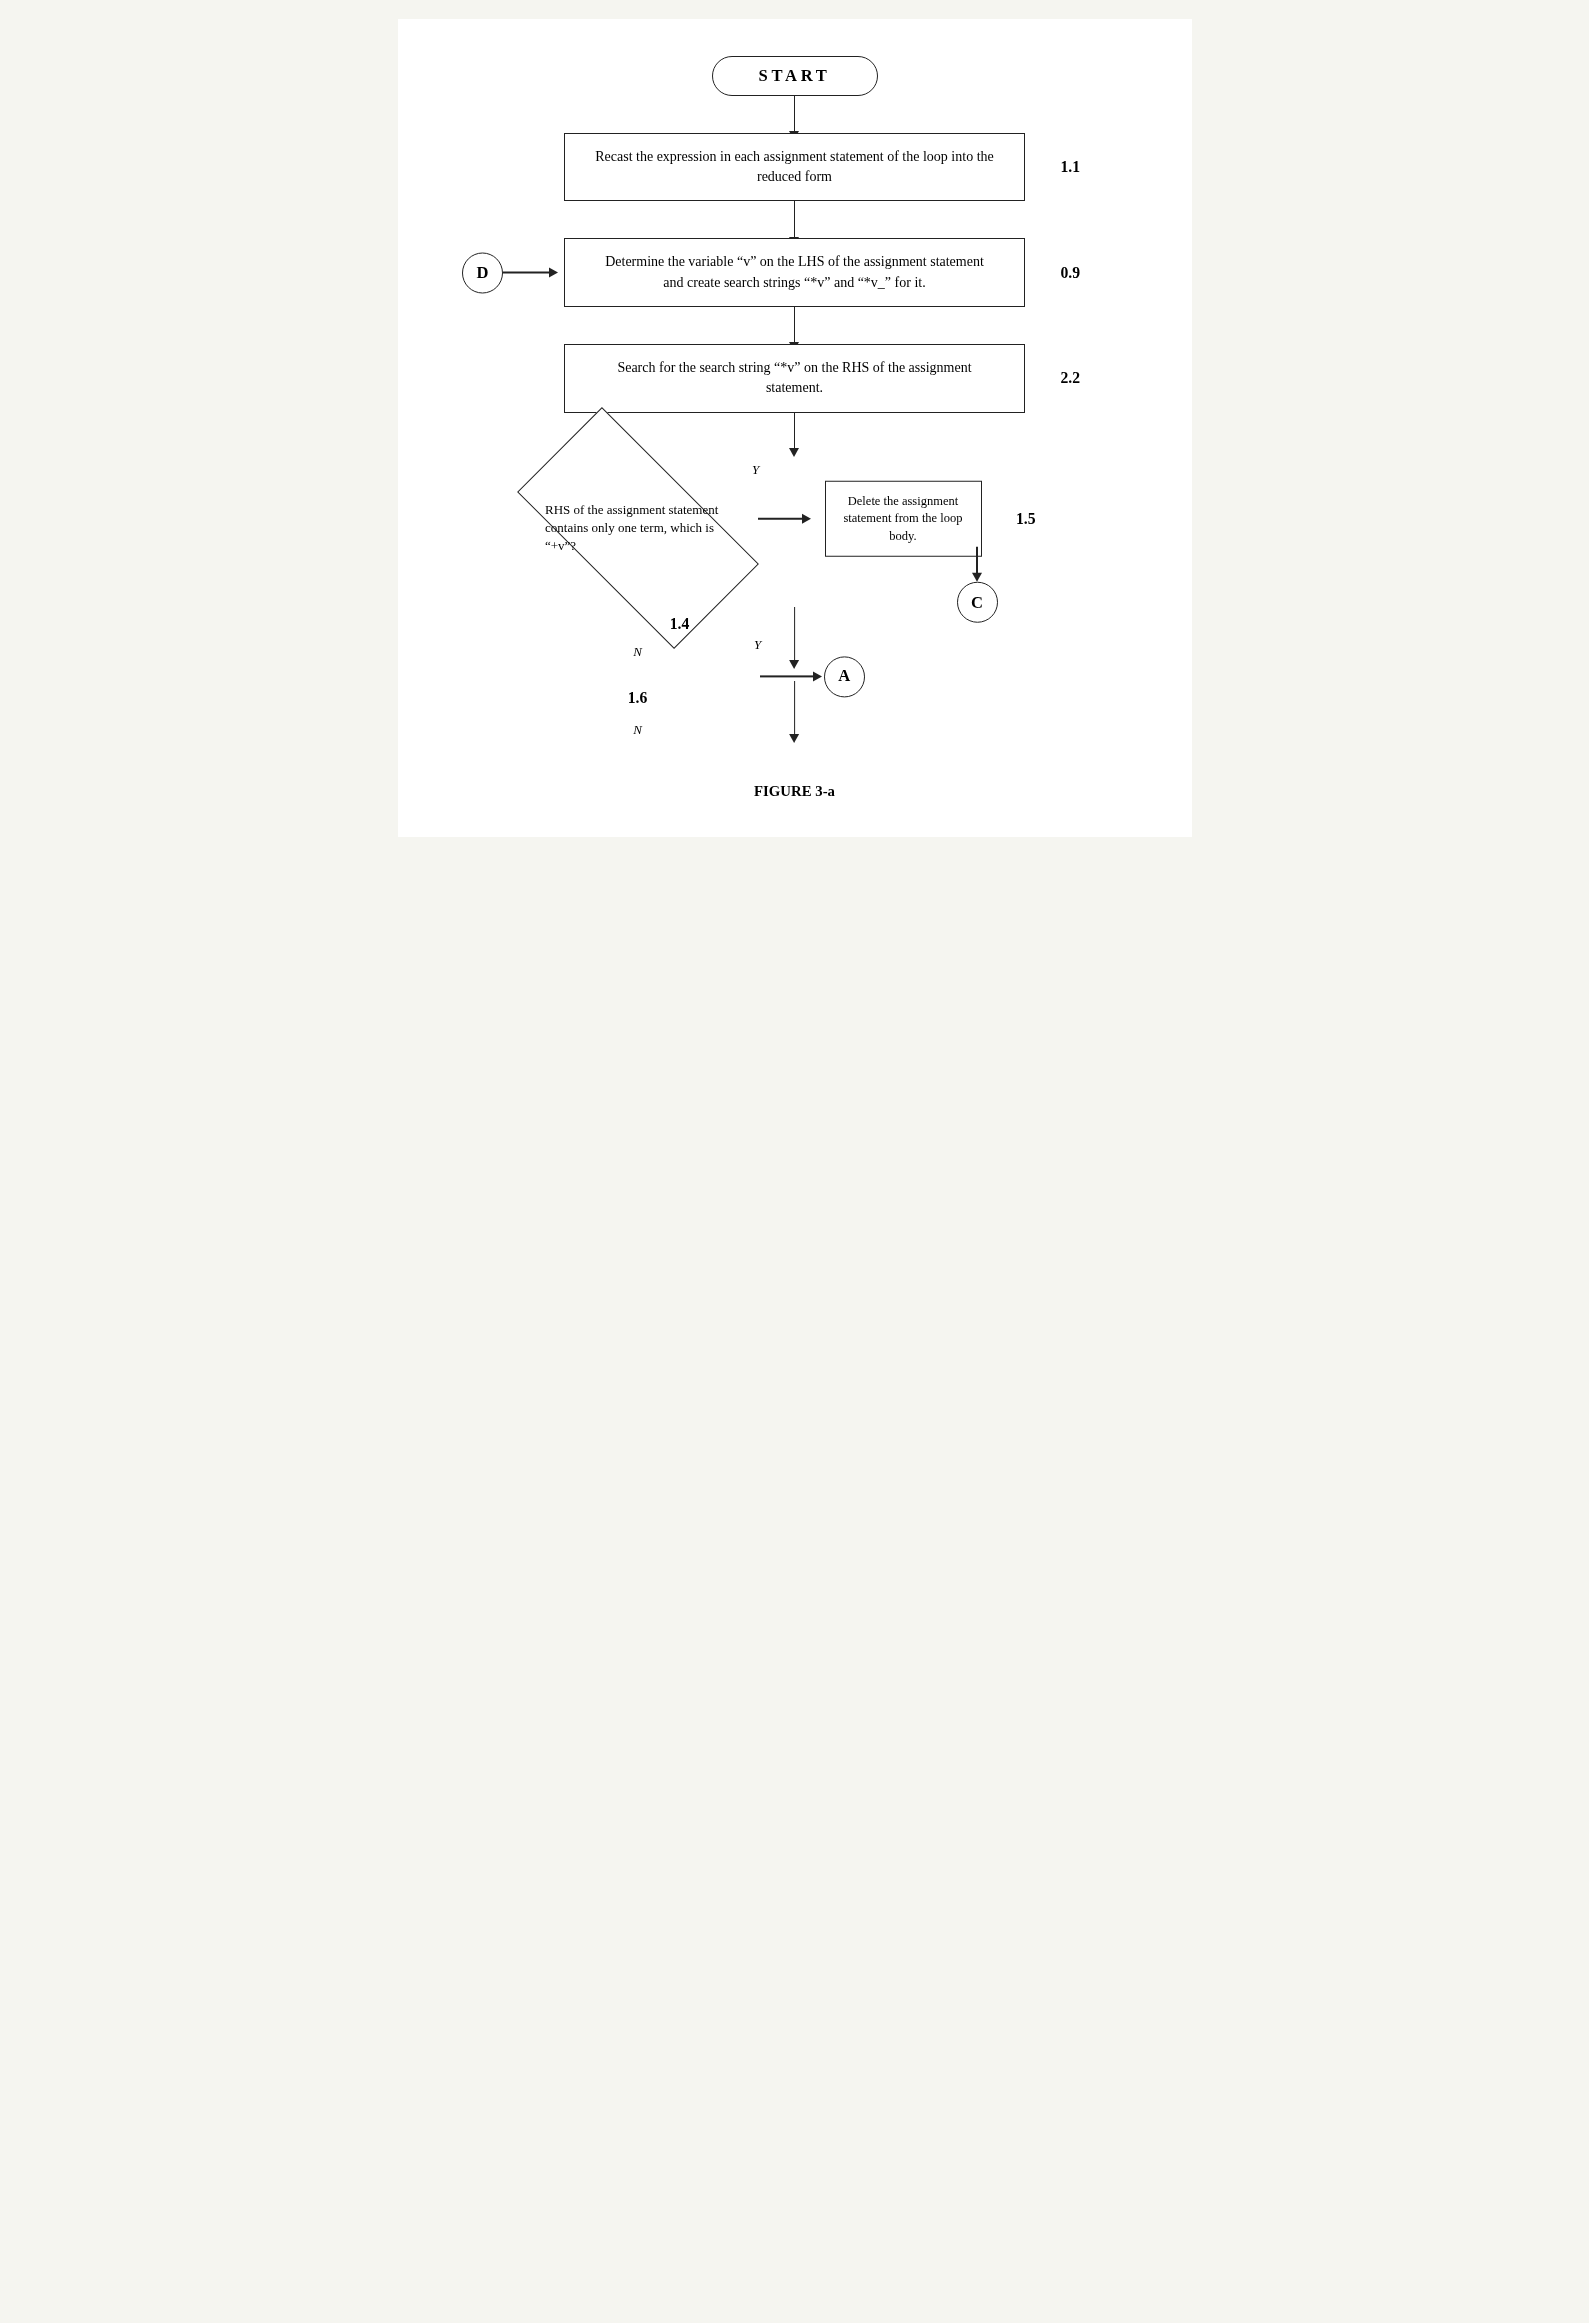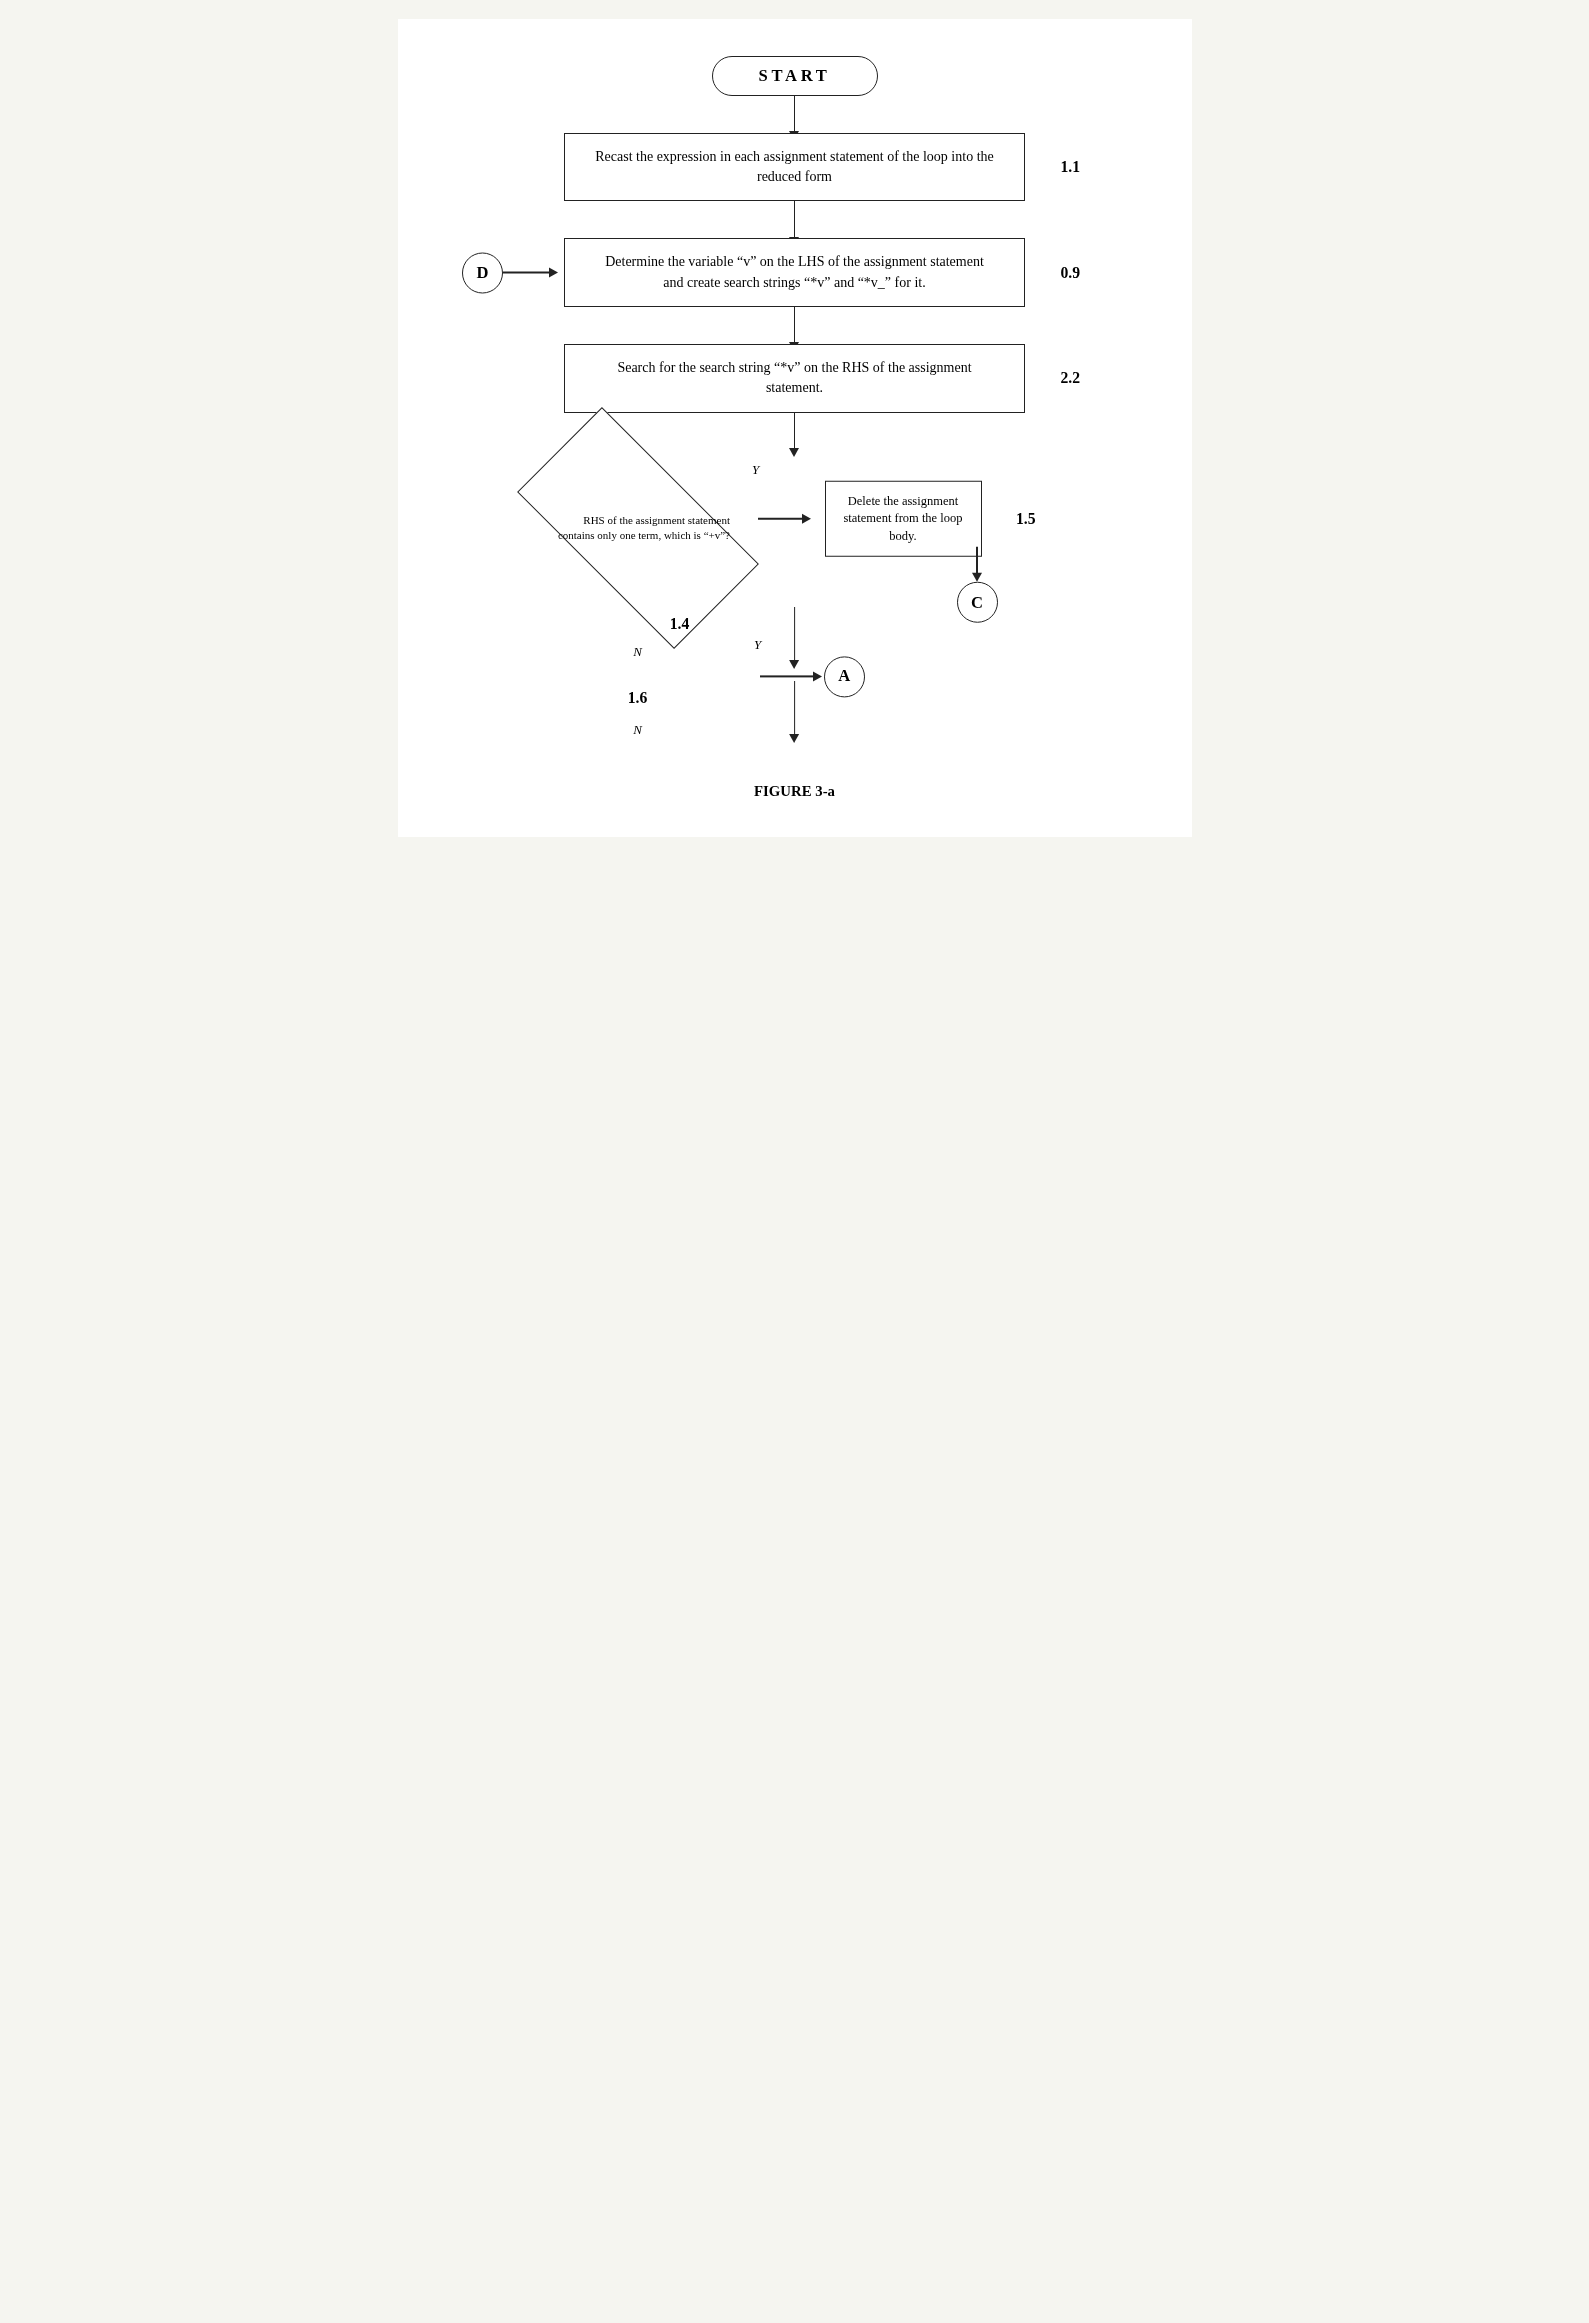"RHS of the assignment statement" div { font-size: 11px -> 13px; text-align: right -> left }
